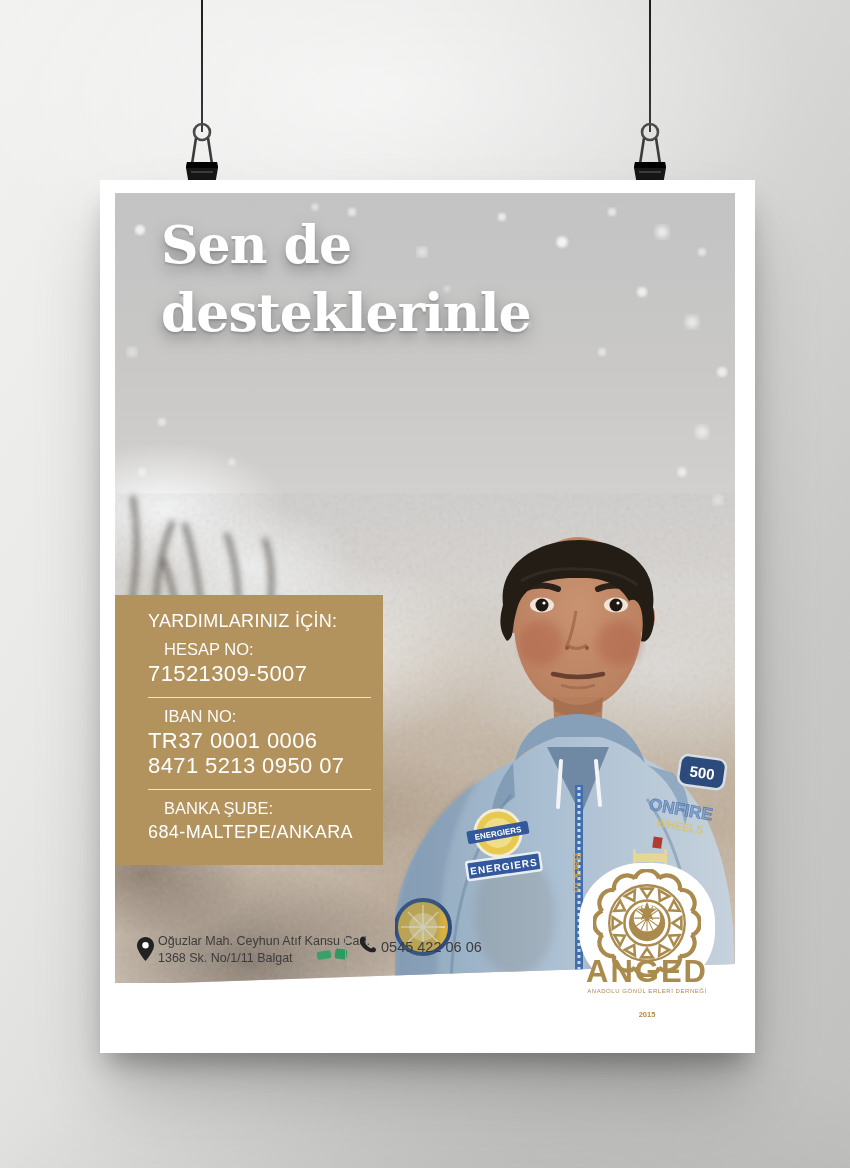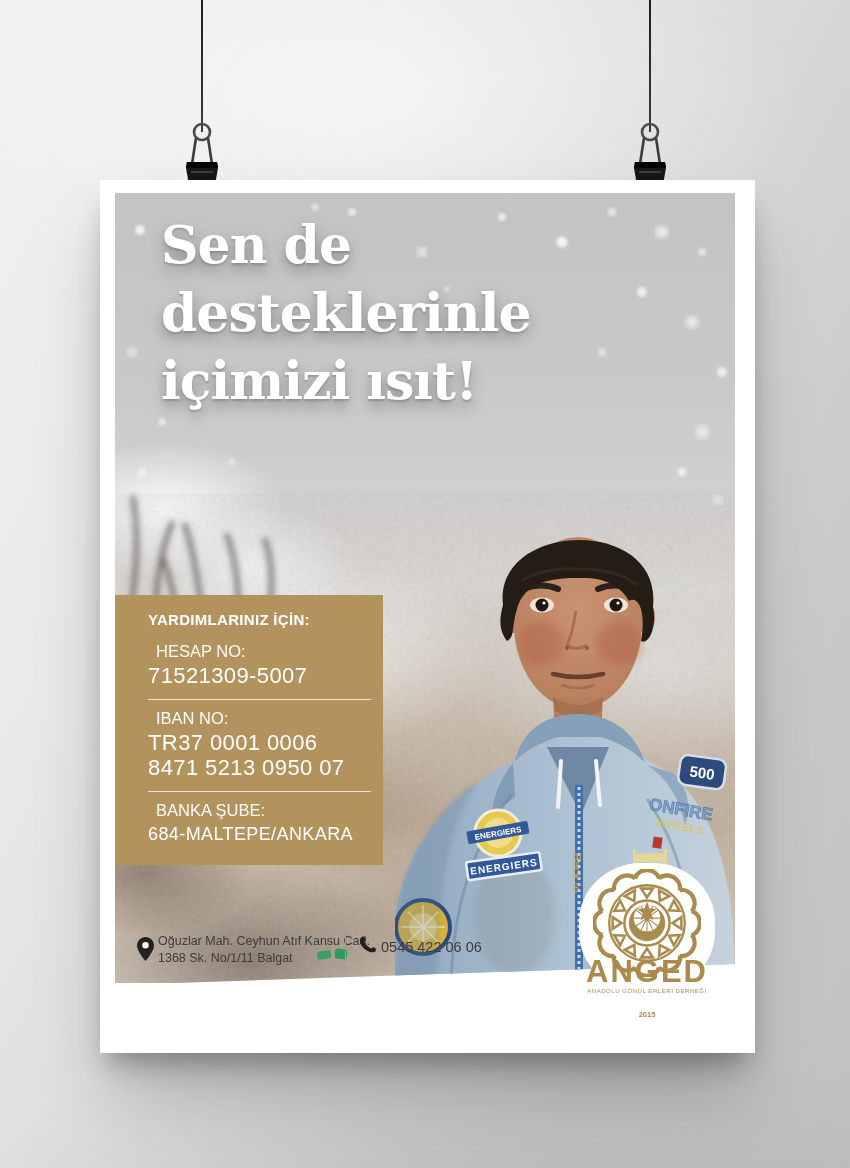"içimizi ısıt!" span { html: <span>içimizi ısıt!</span> -> none }
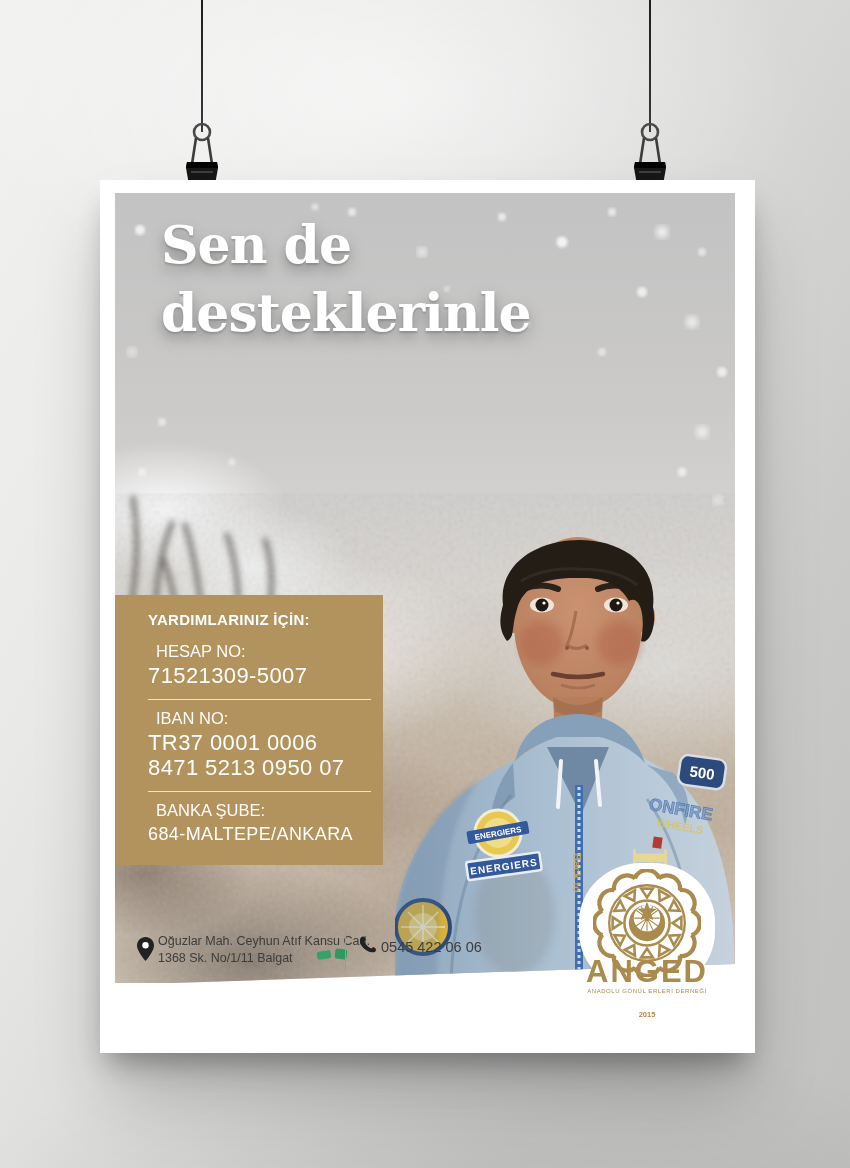"YARDIMLARINIZ İÇİN:" .gb-heading { font-size: 15px -> 18px; font-weight: 700 -> 400; margin: 0 0 14px 0 -> 0 0 8px 0 }
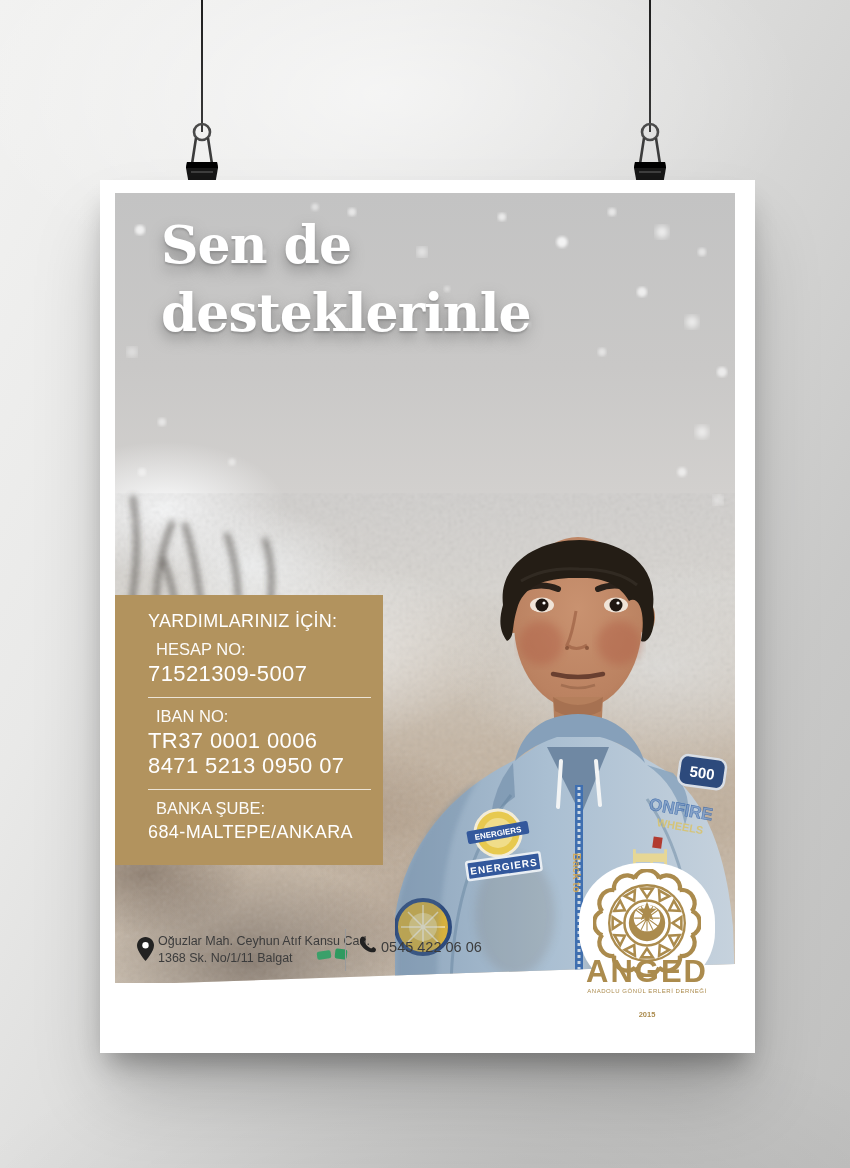"HESAP NO:" .gb-label { margin: 0 0 2px 8px -> 0 0 2px 16px }
